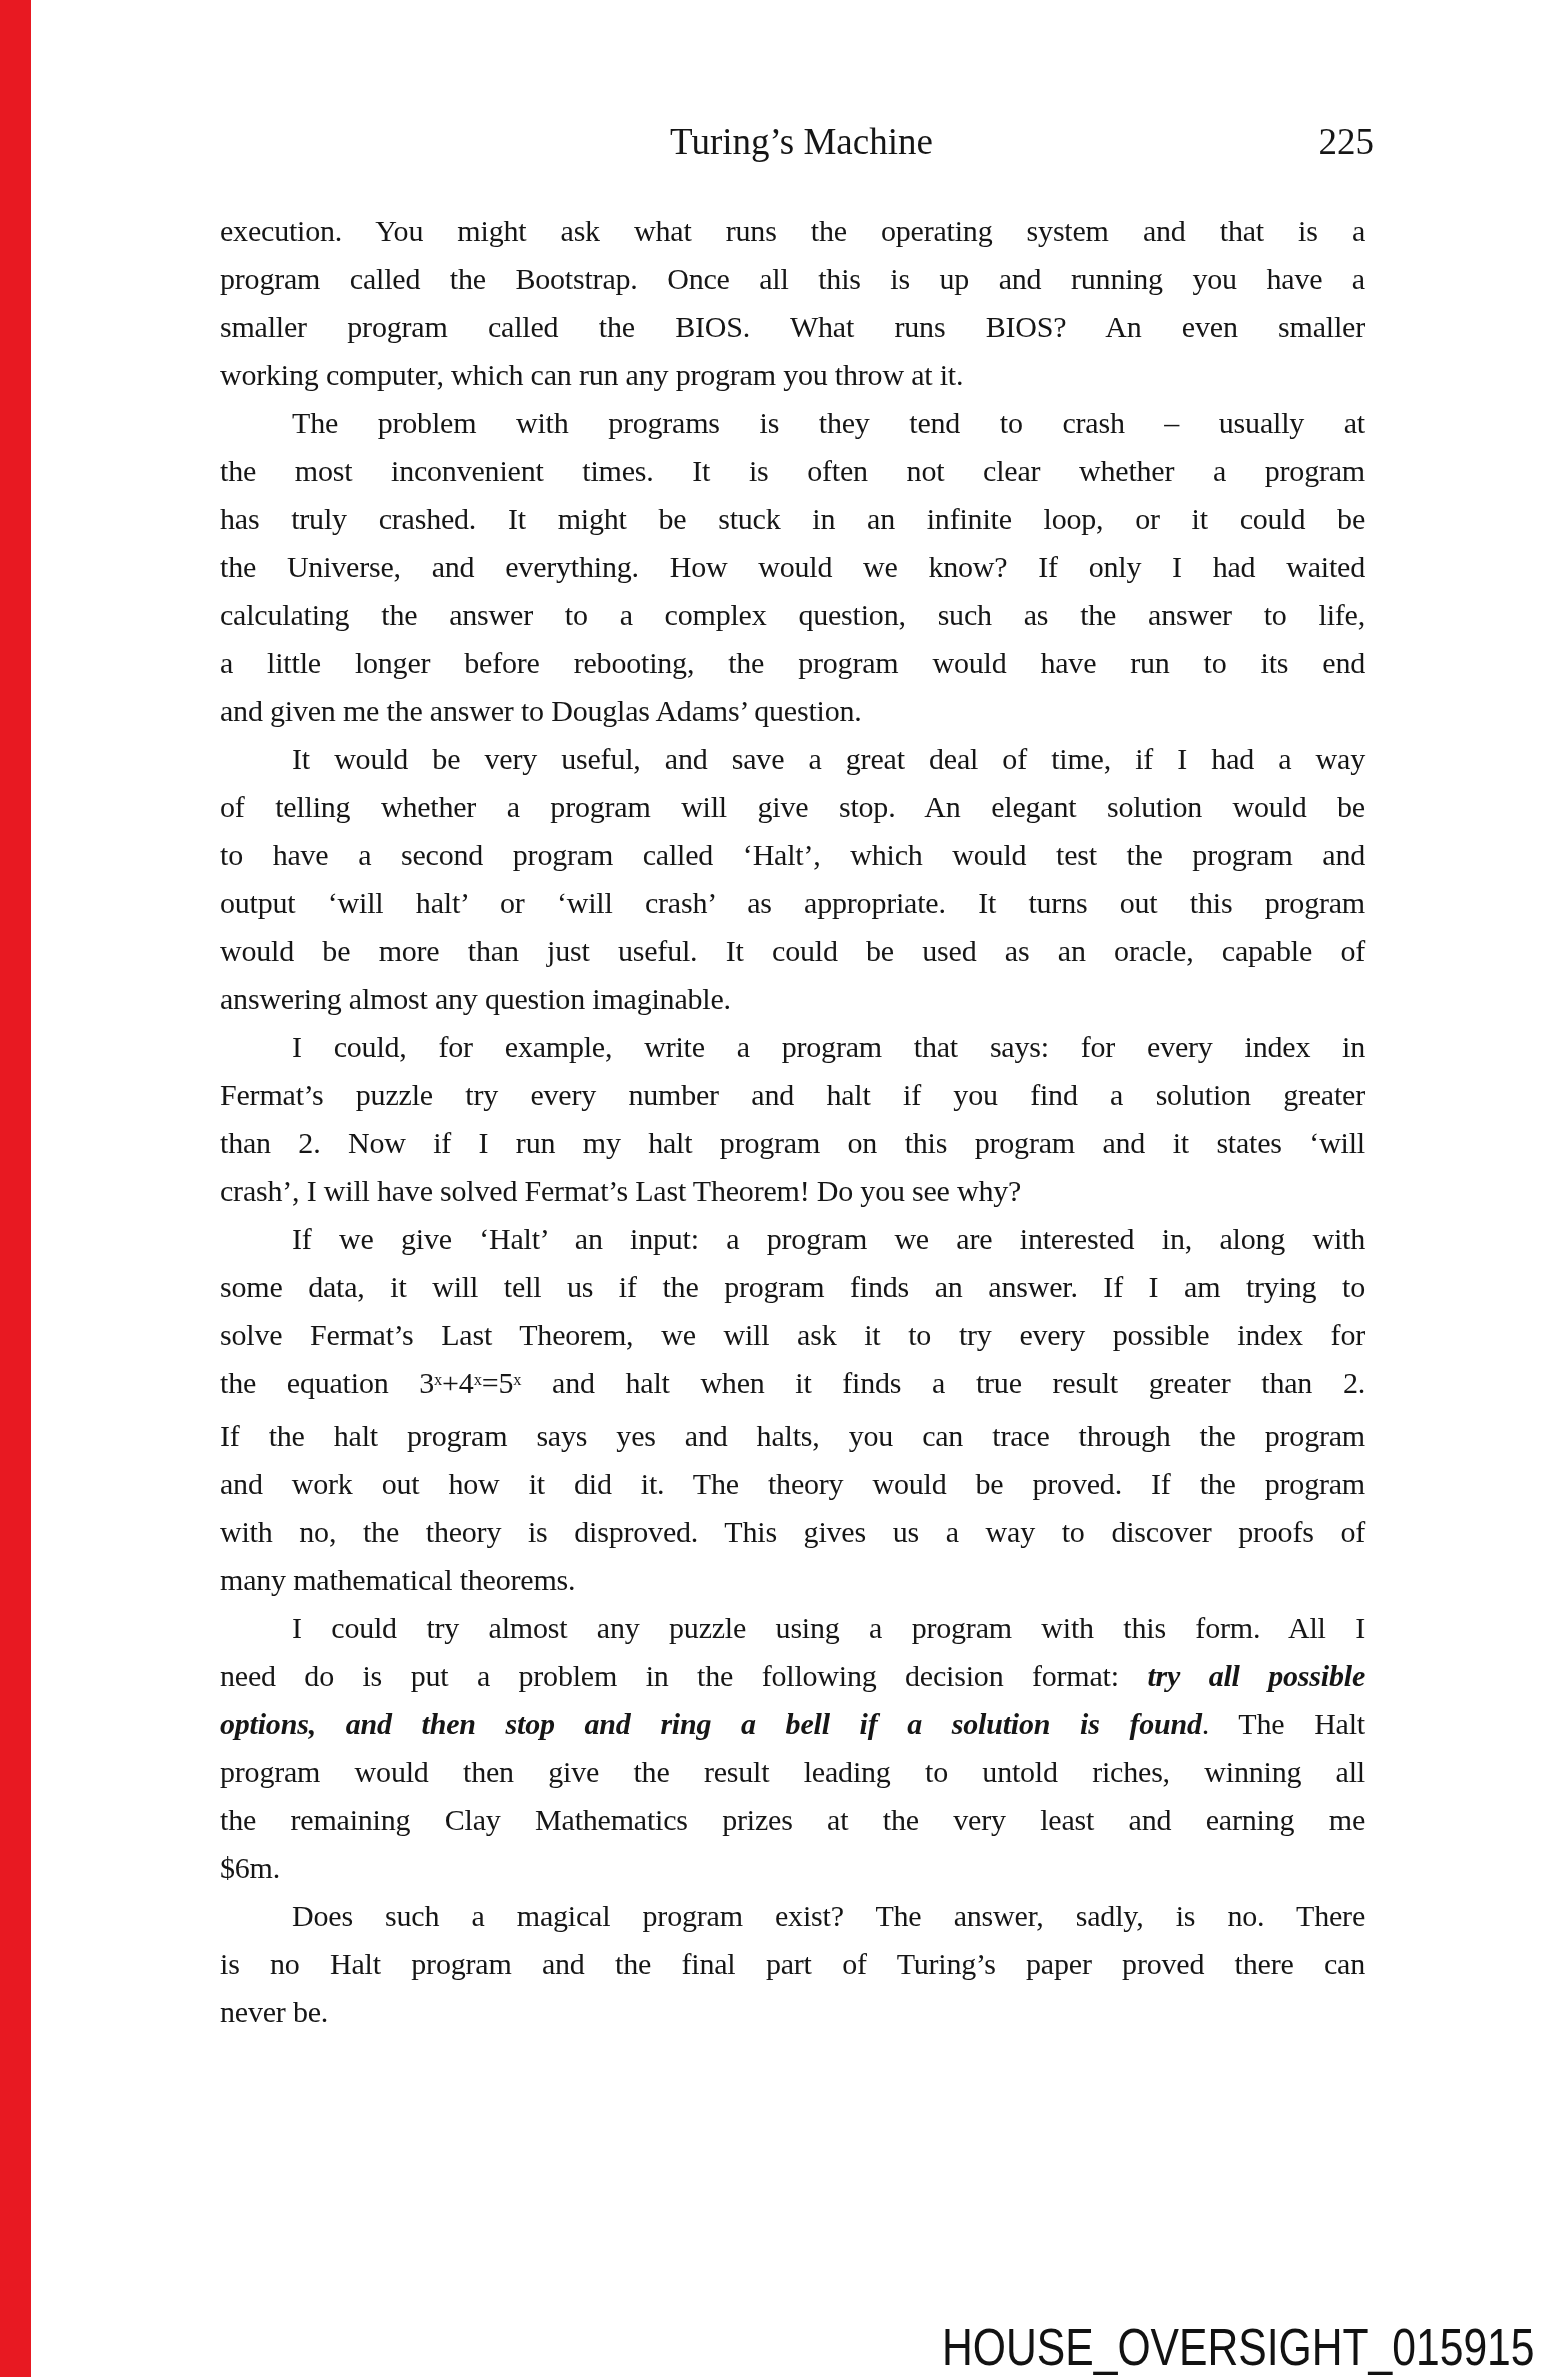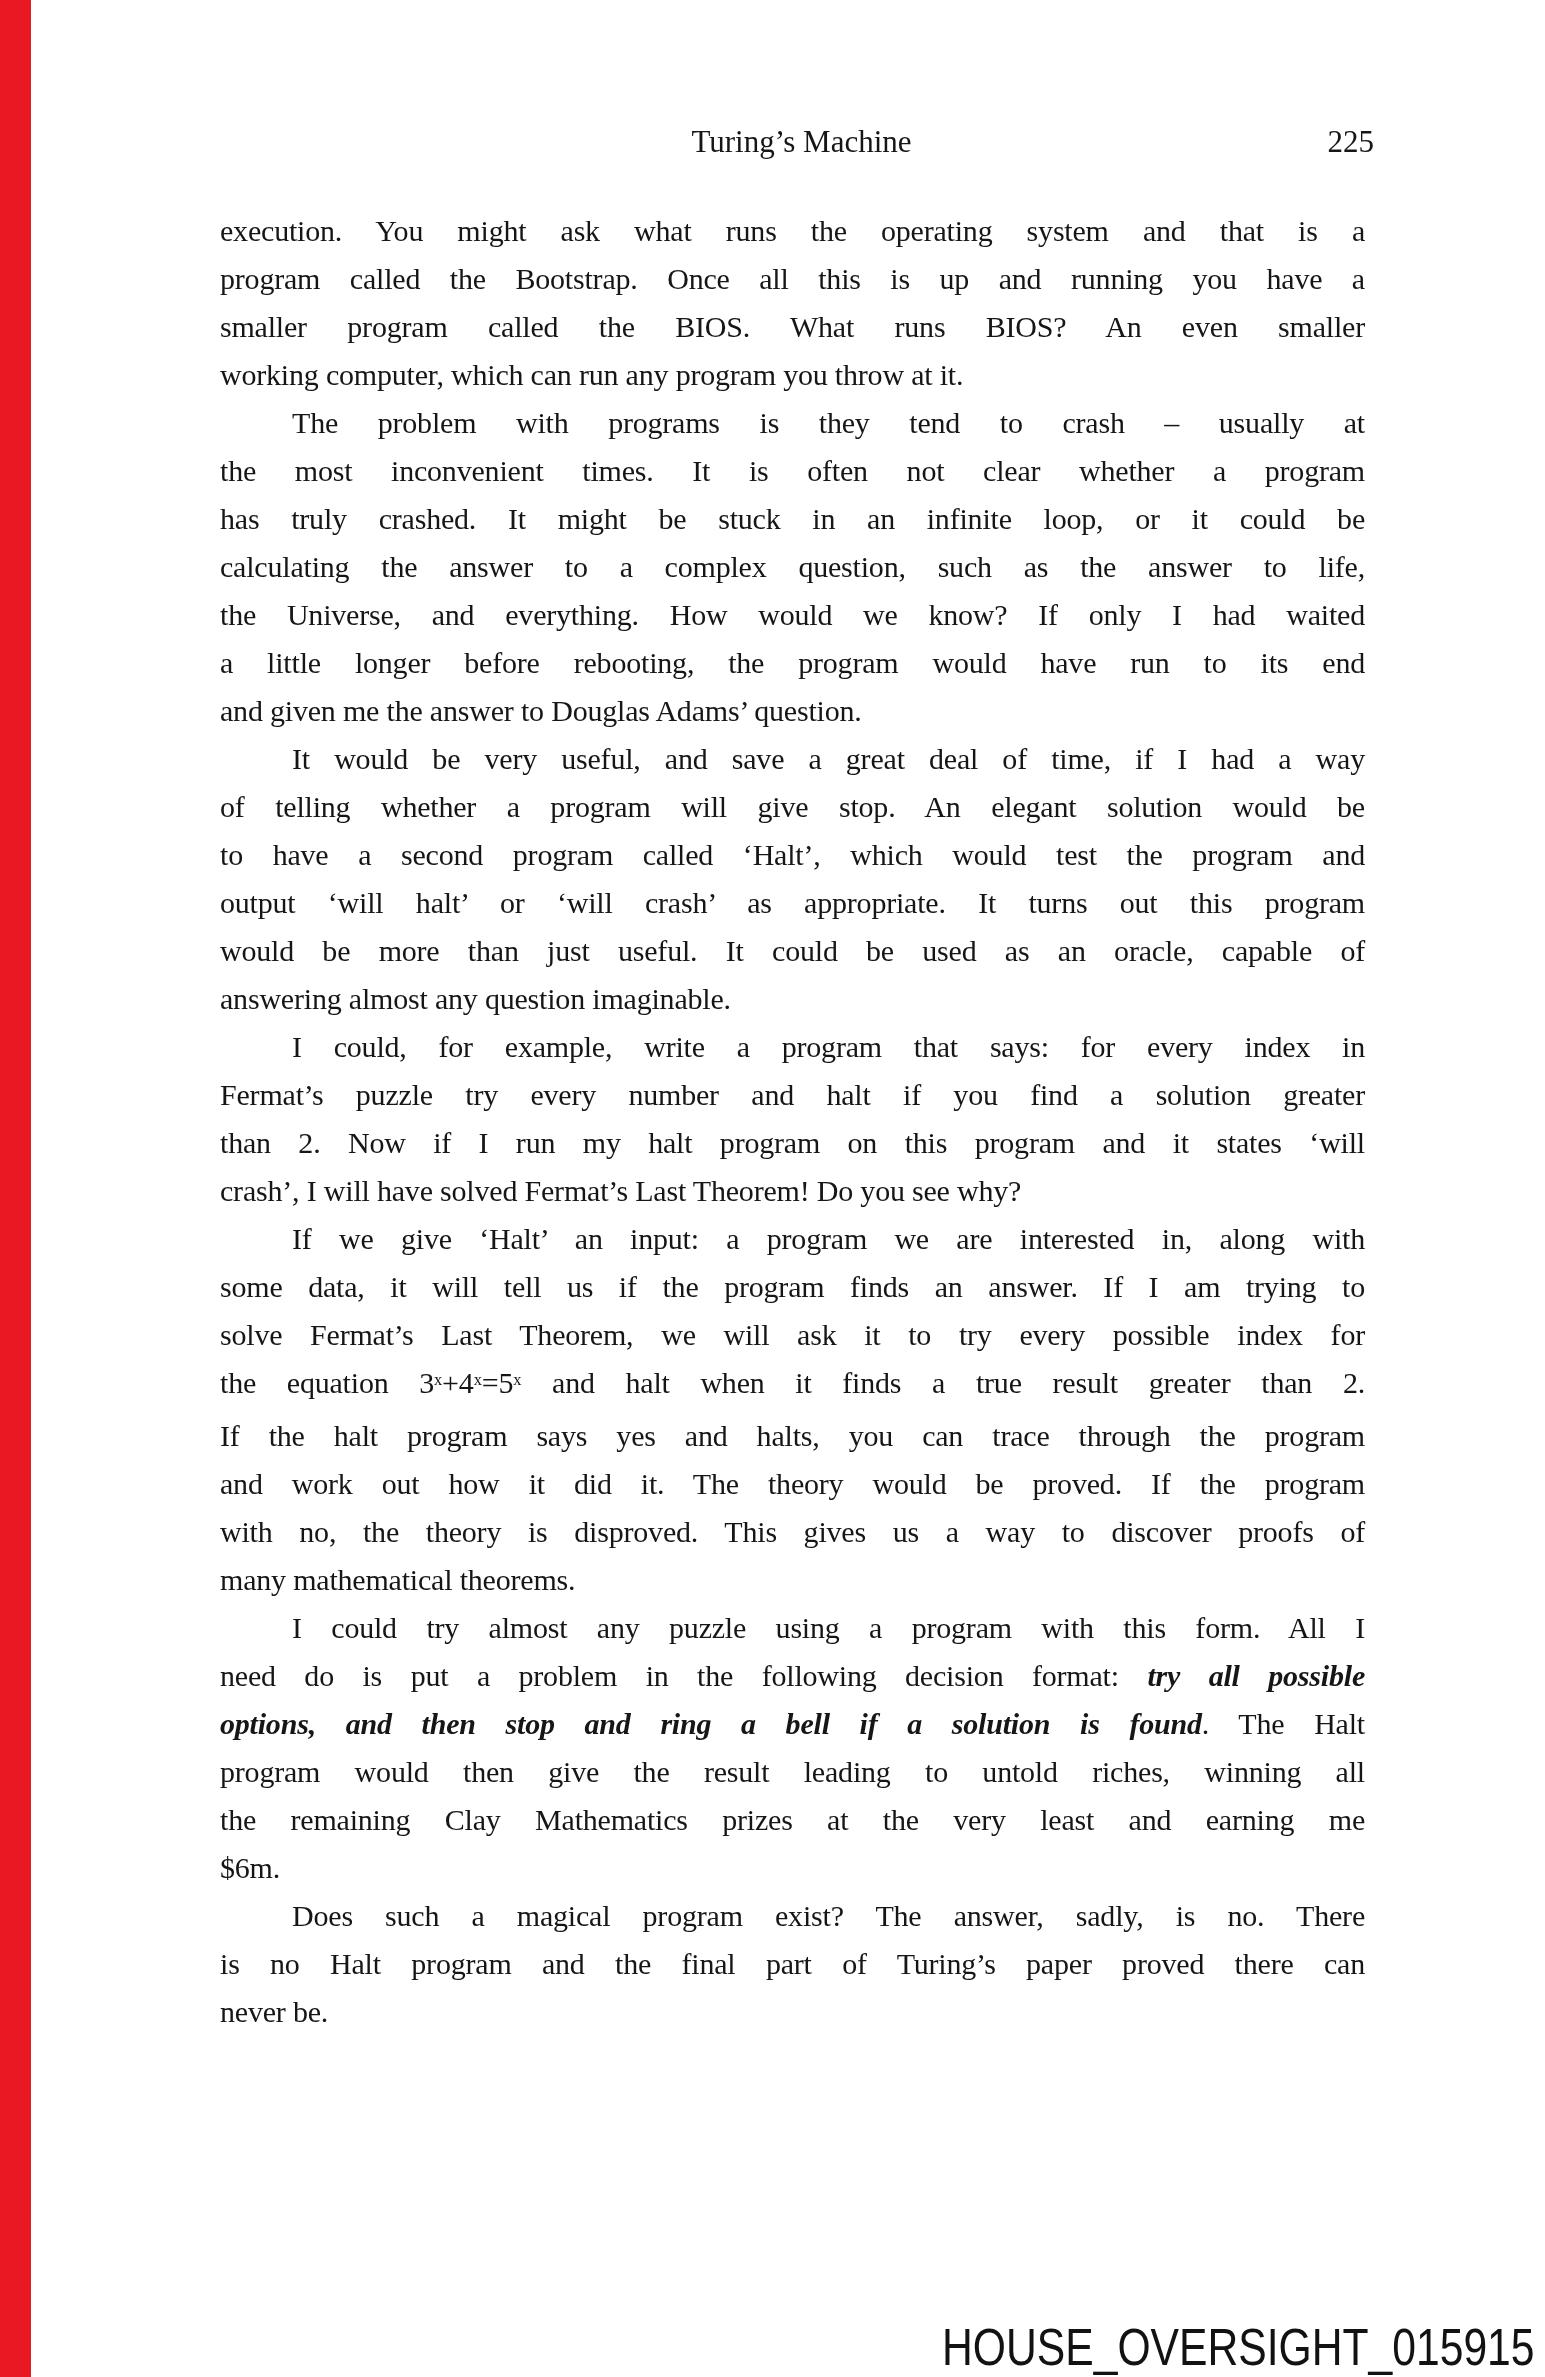"Turing’s Machine" .running-head { font-size: 31px -> 37px }
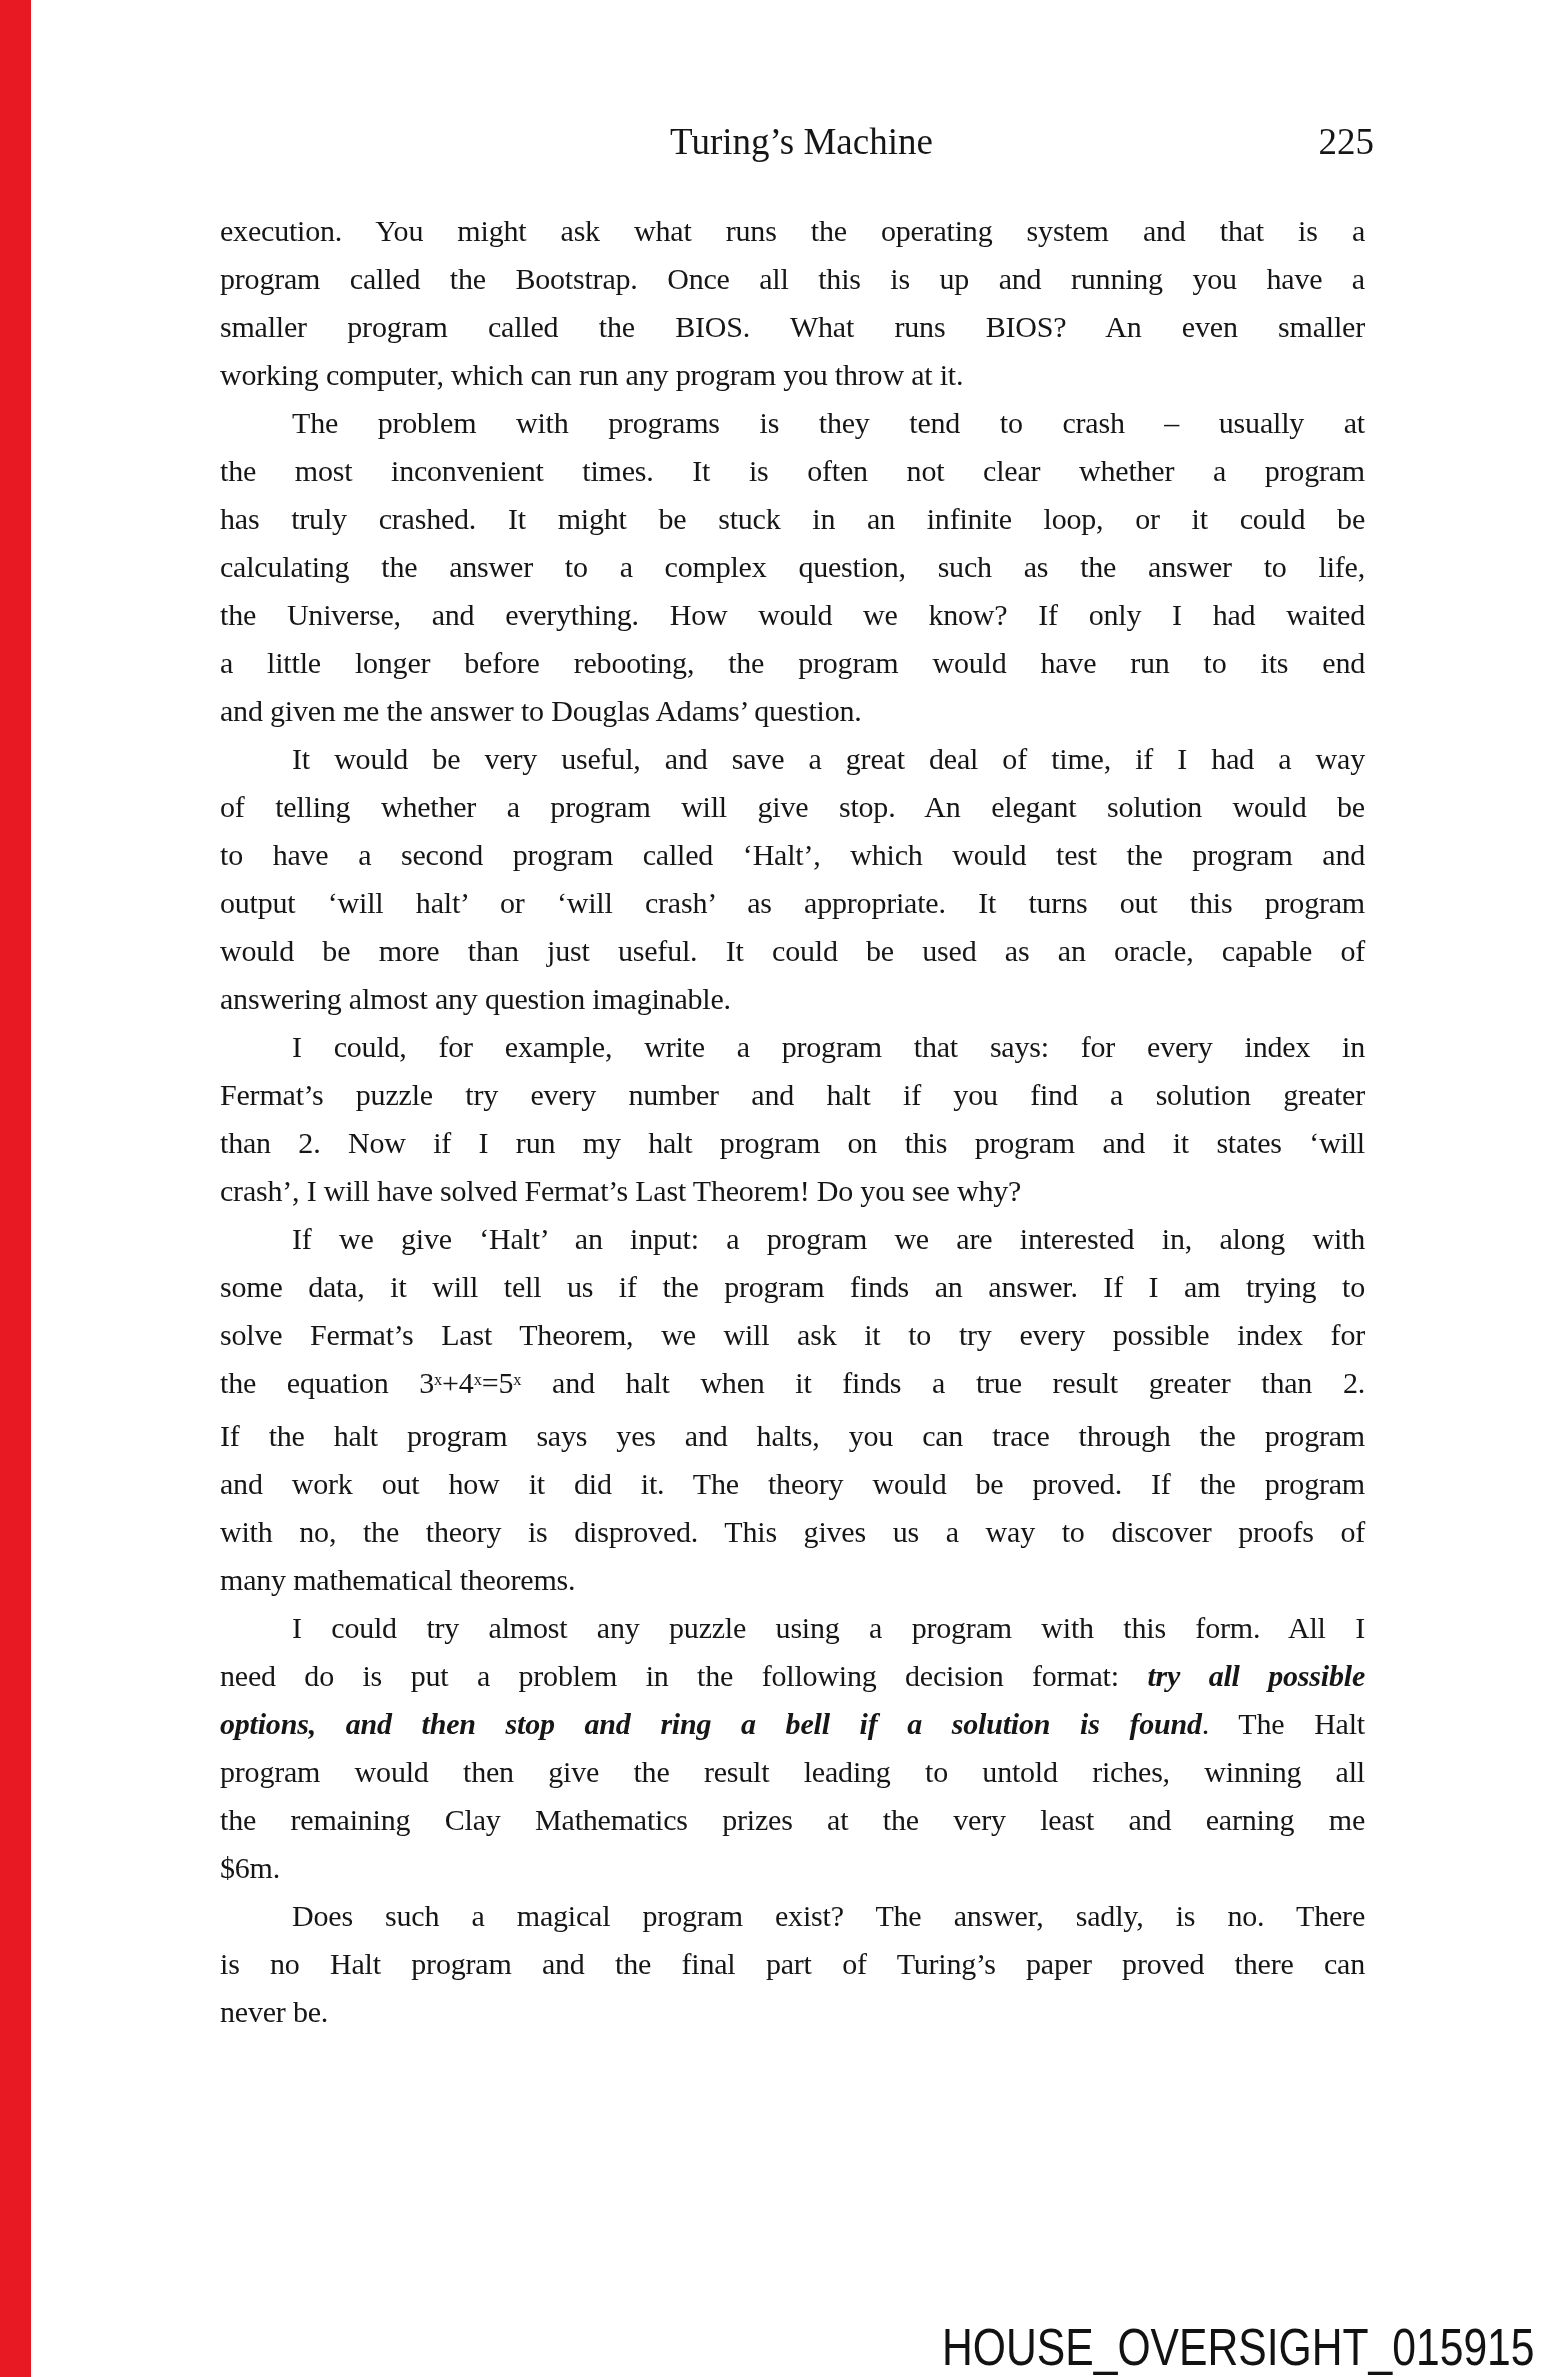"calculating the answer to a" div.line { order: before "the Universe, and everything. How" -> after "the Universe, and everything. How" }
